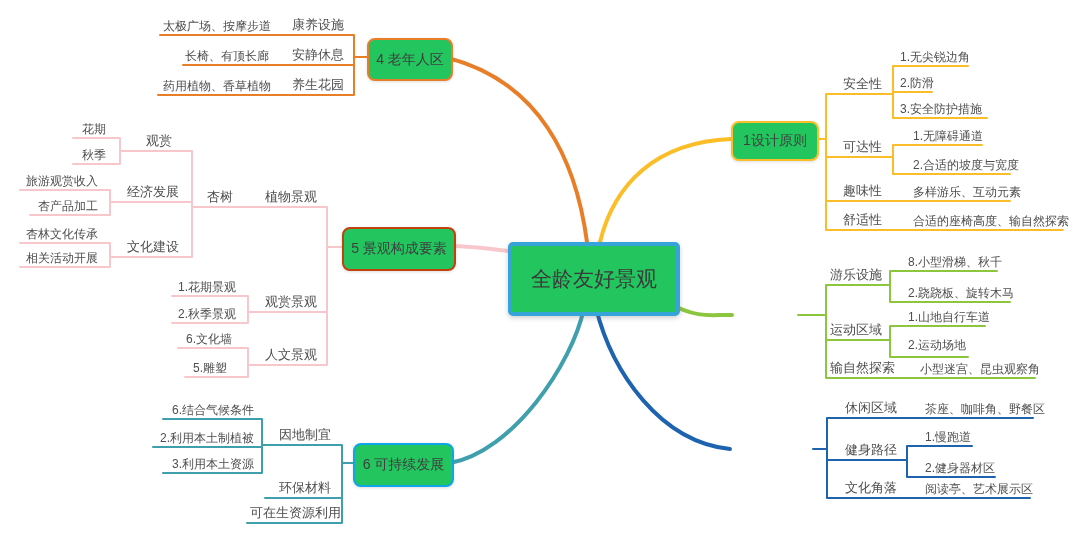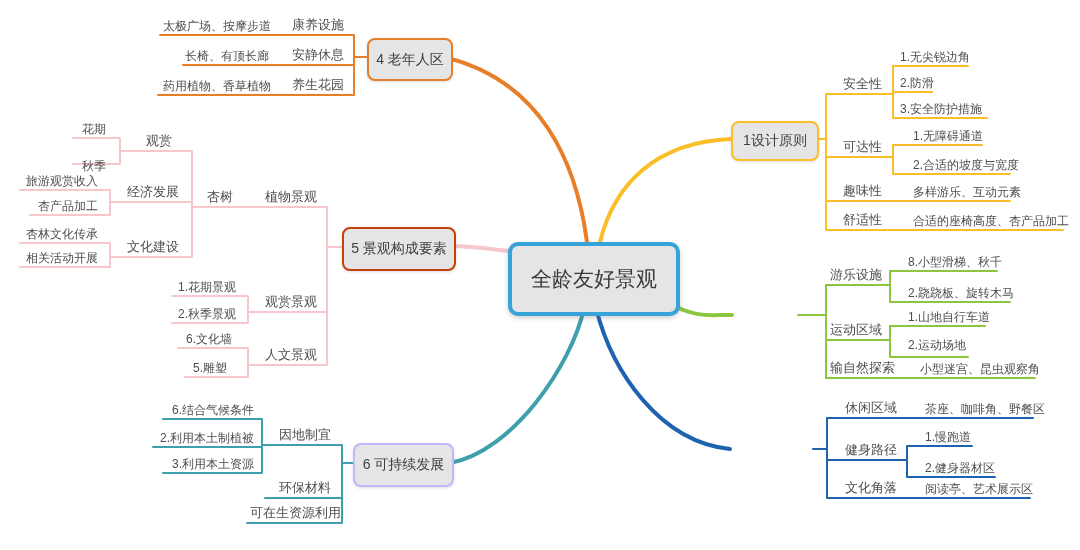"4 老年人区" .box { background: #e5e5e5 -> #22c55e }
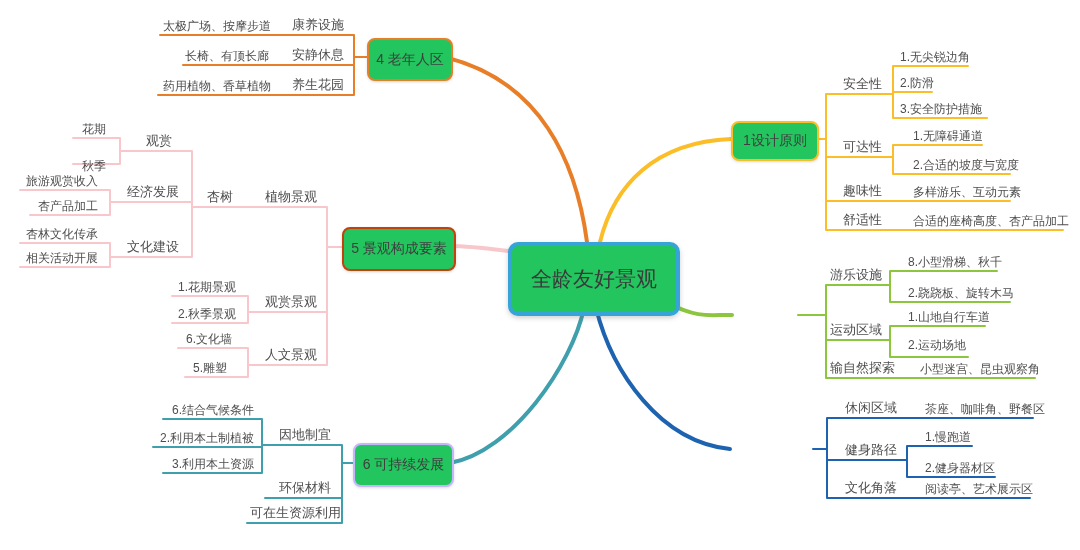"秋季" div.node { top: 159px -> 148px }
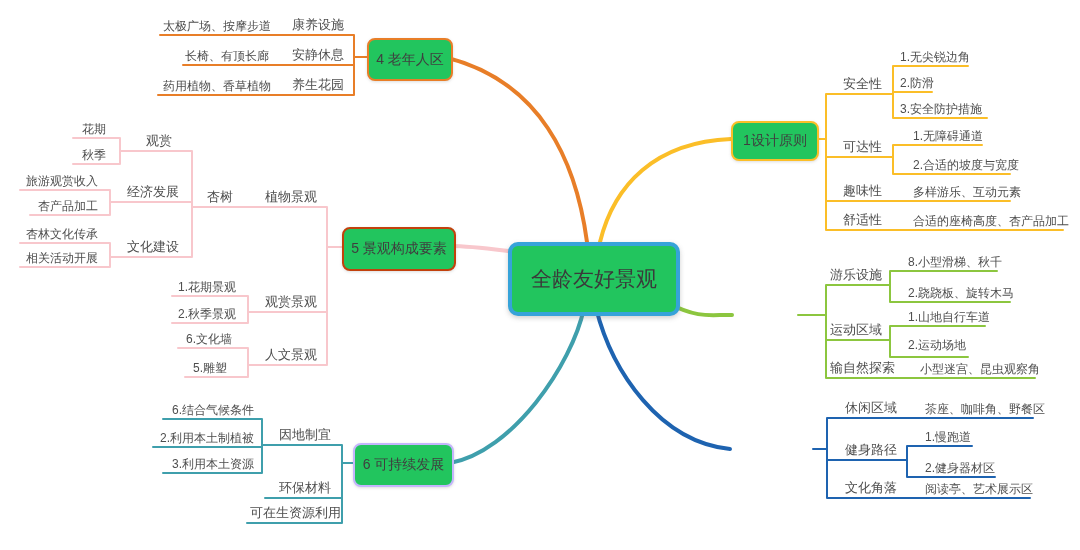"合适的座椅高度、杏产品加工" div.node { text: 杏产品加工 -> 输自然探索 }
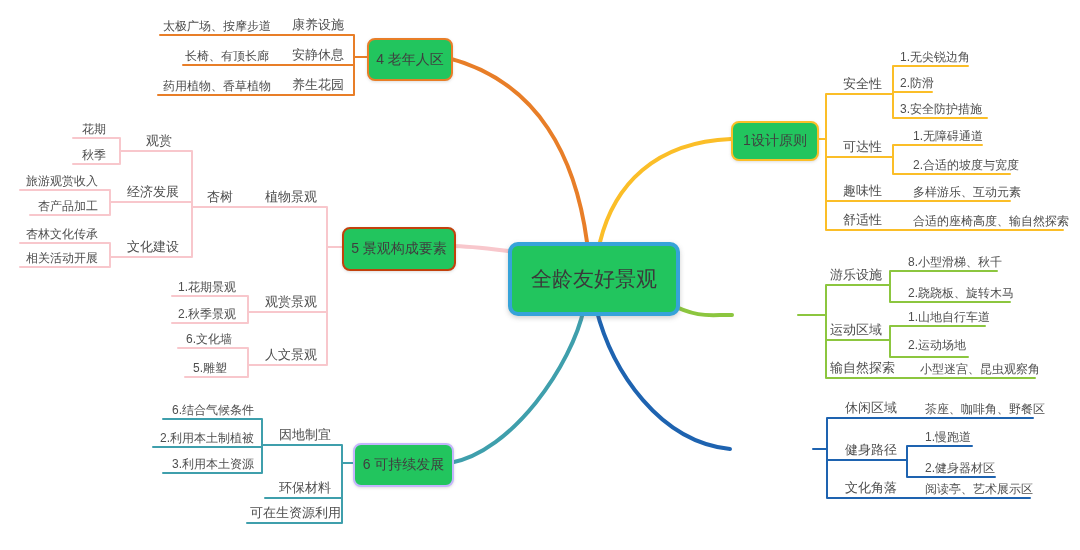"全龄友好景观" .central { border-radius: 10px -> 5px }
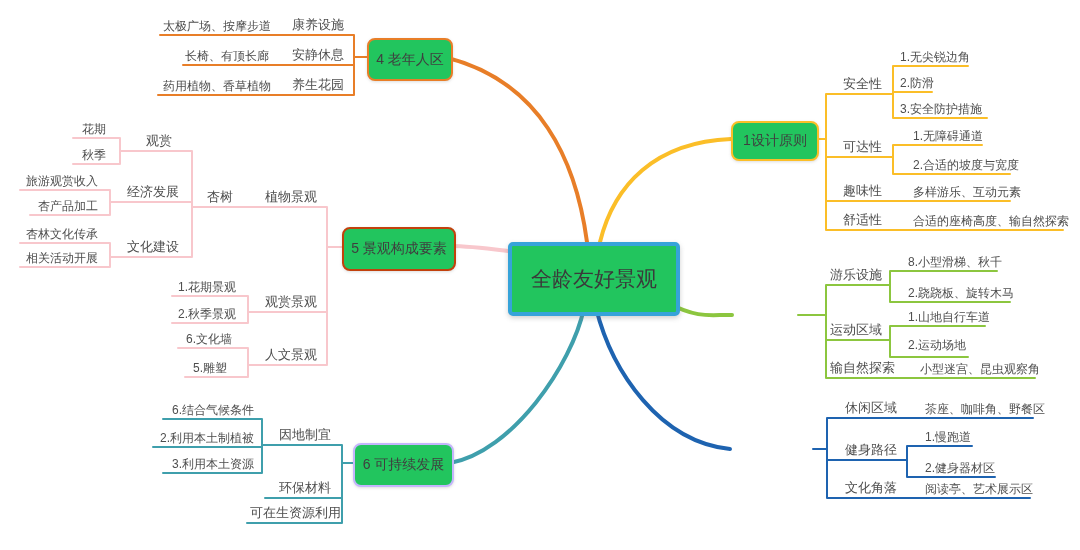"6 可持续发展" div.box { border: 2px solid #c4b5fd -> 2px solid #0ea5e9 }
